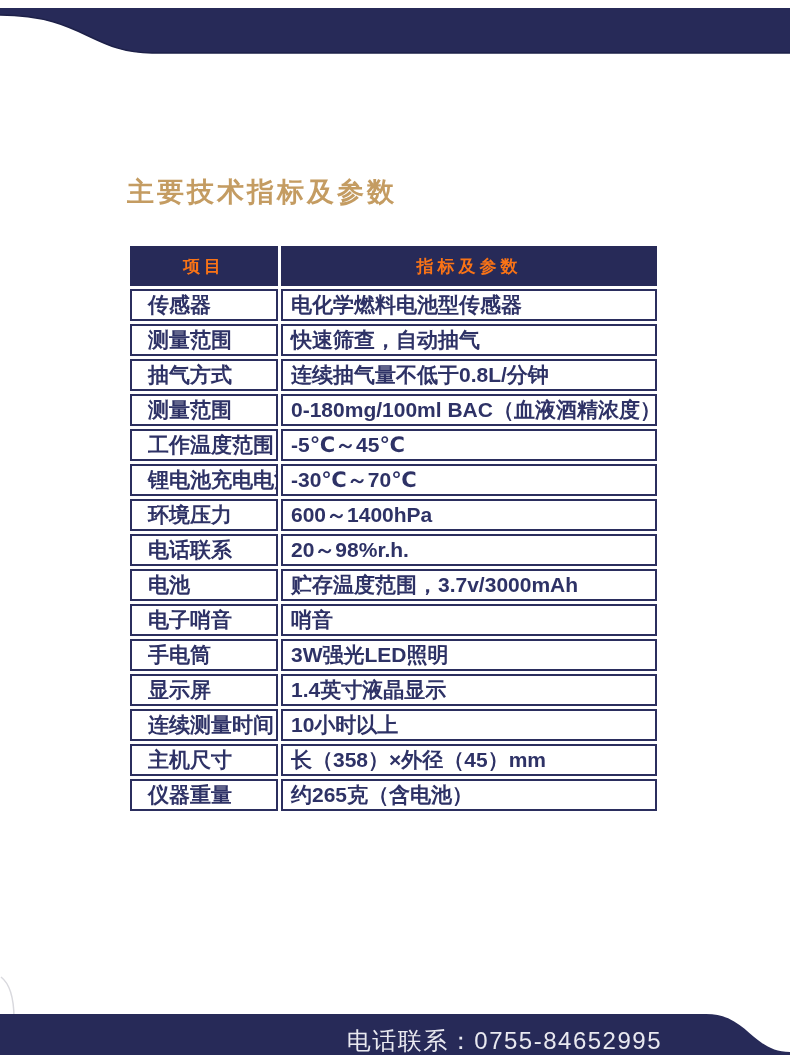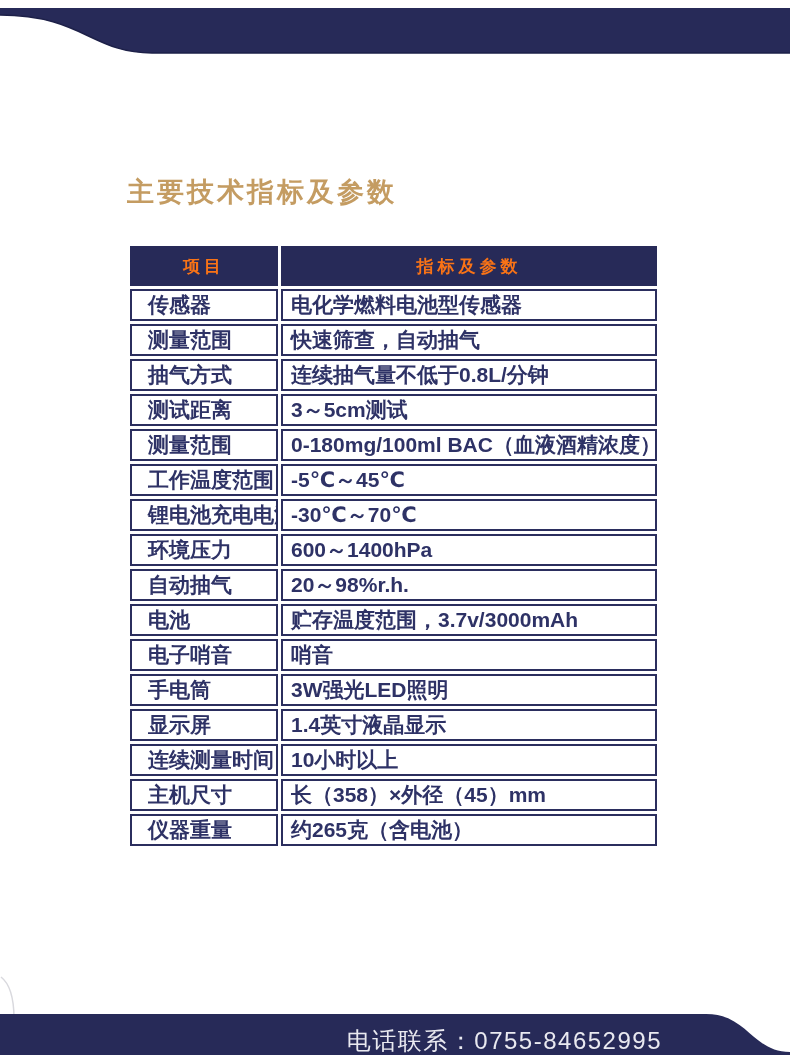"测试距离" tr { html: <tr> <td>测试距离</td> <td>3～5cm测试</td> </tr> -> none }
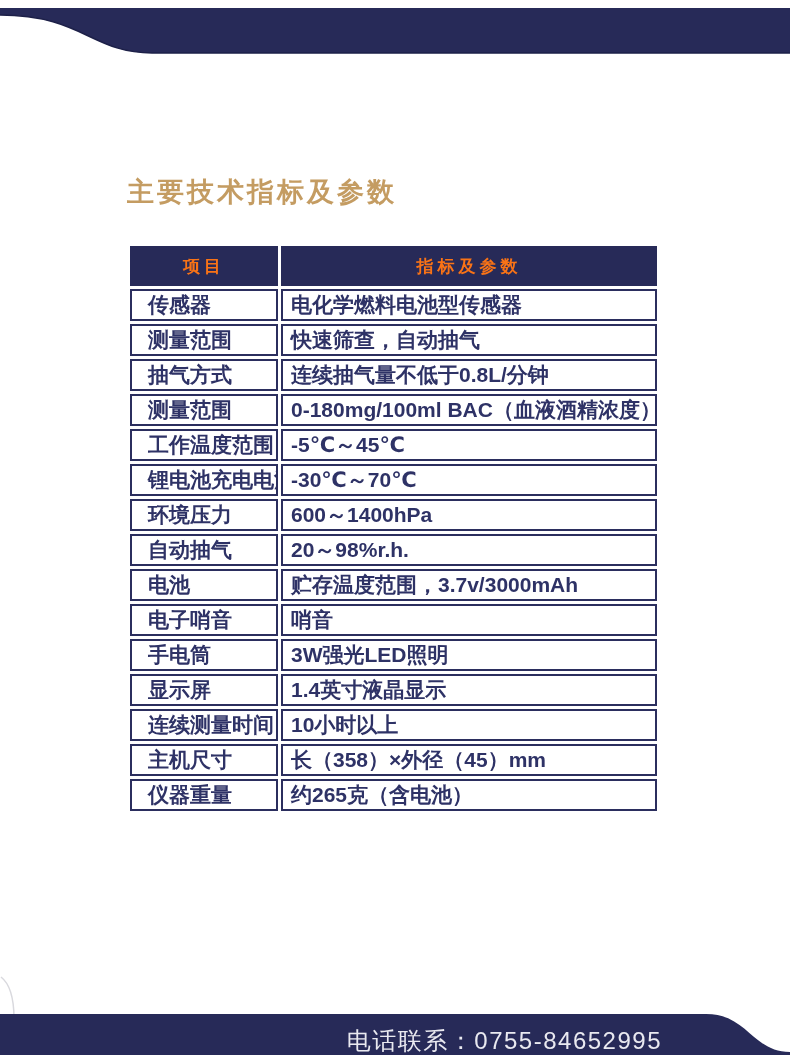"自动抽气" td.lc { text: 自动抽气 -> 电话联系 }
